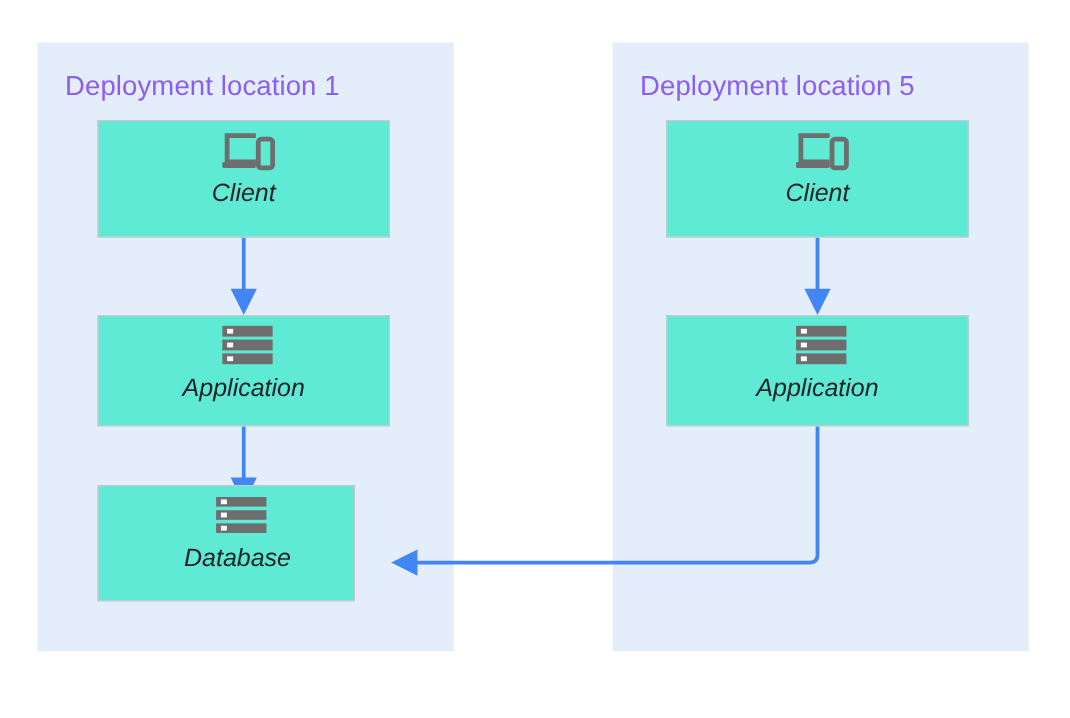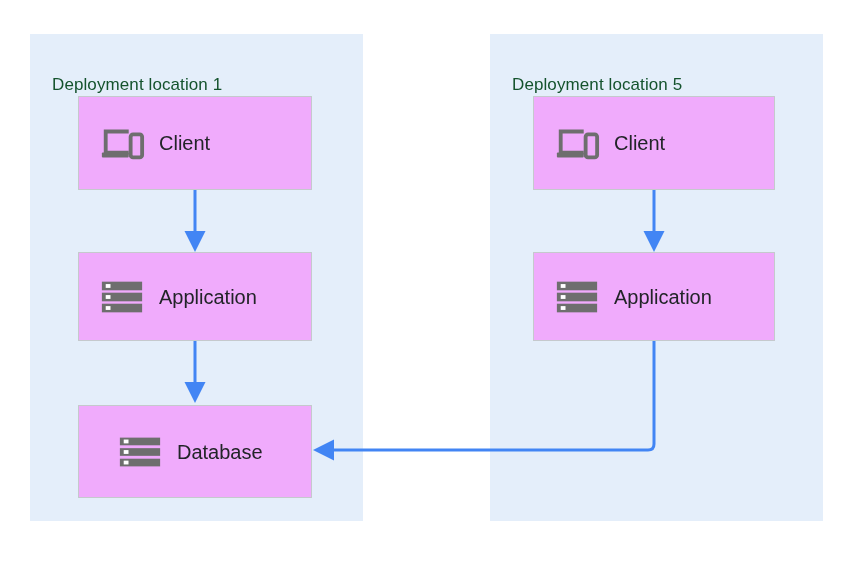"Deployment location 1" .panel-title { color: #14532d -> #8b5cf6; font-size: 17px -> 22px; top: 40px -> 24px }
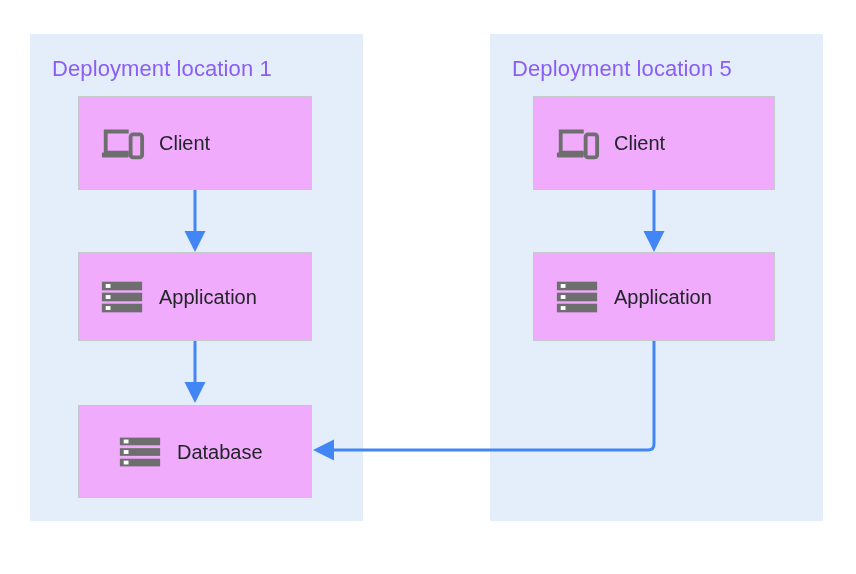"Client" .node { background: #f0abfc -> #5eead4; flex-direction: row -> column; font-style: none -> italic }
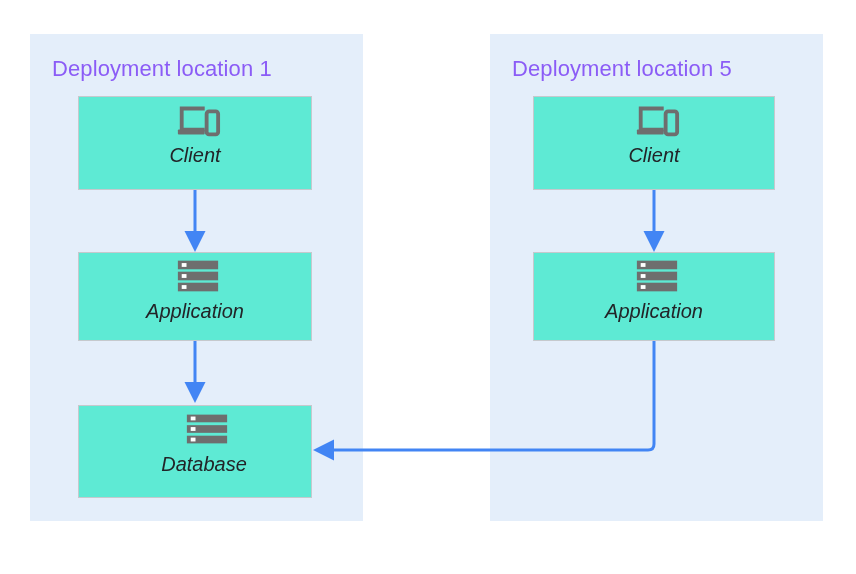"Database" #node-database-1 { top: 405px -> 388px; width: 234px -> 206px }
